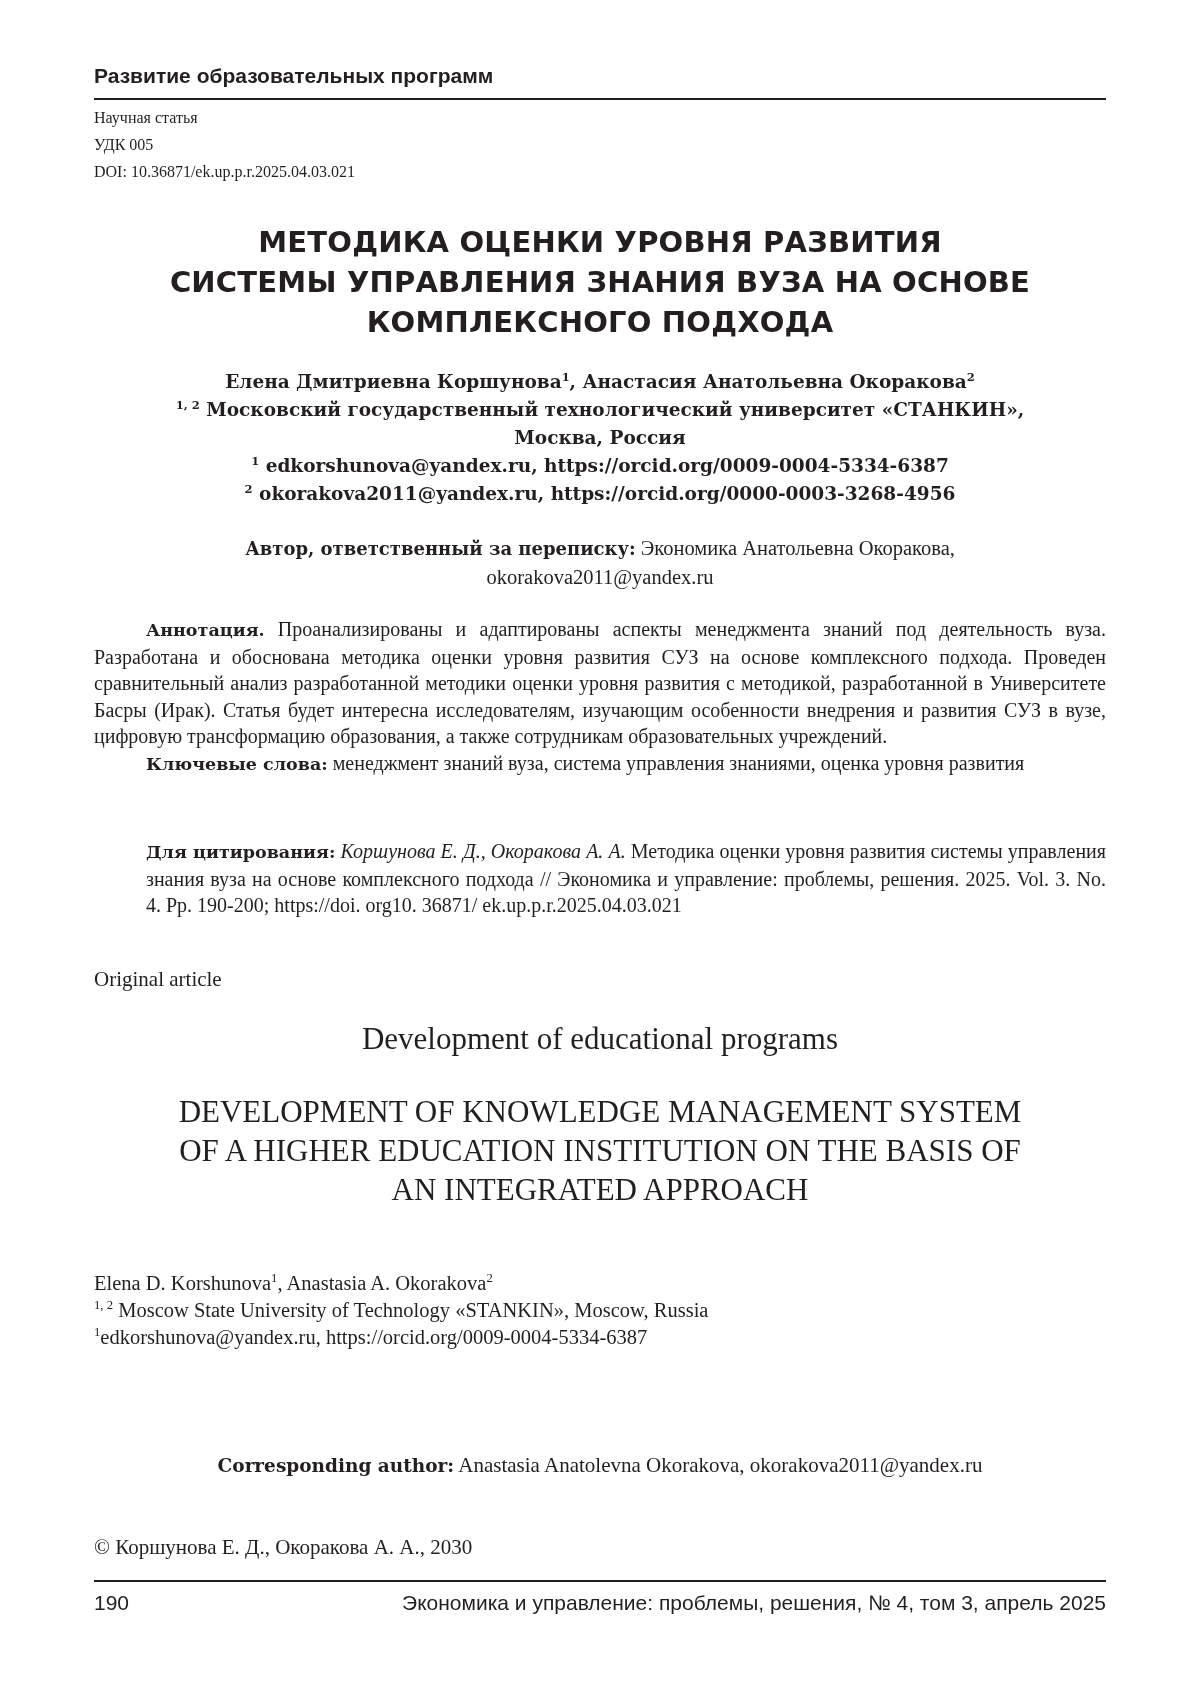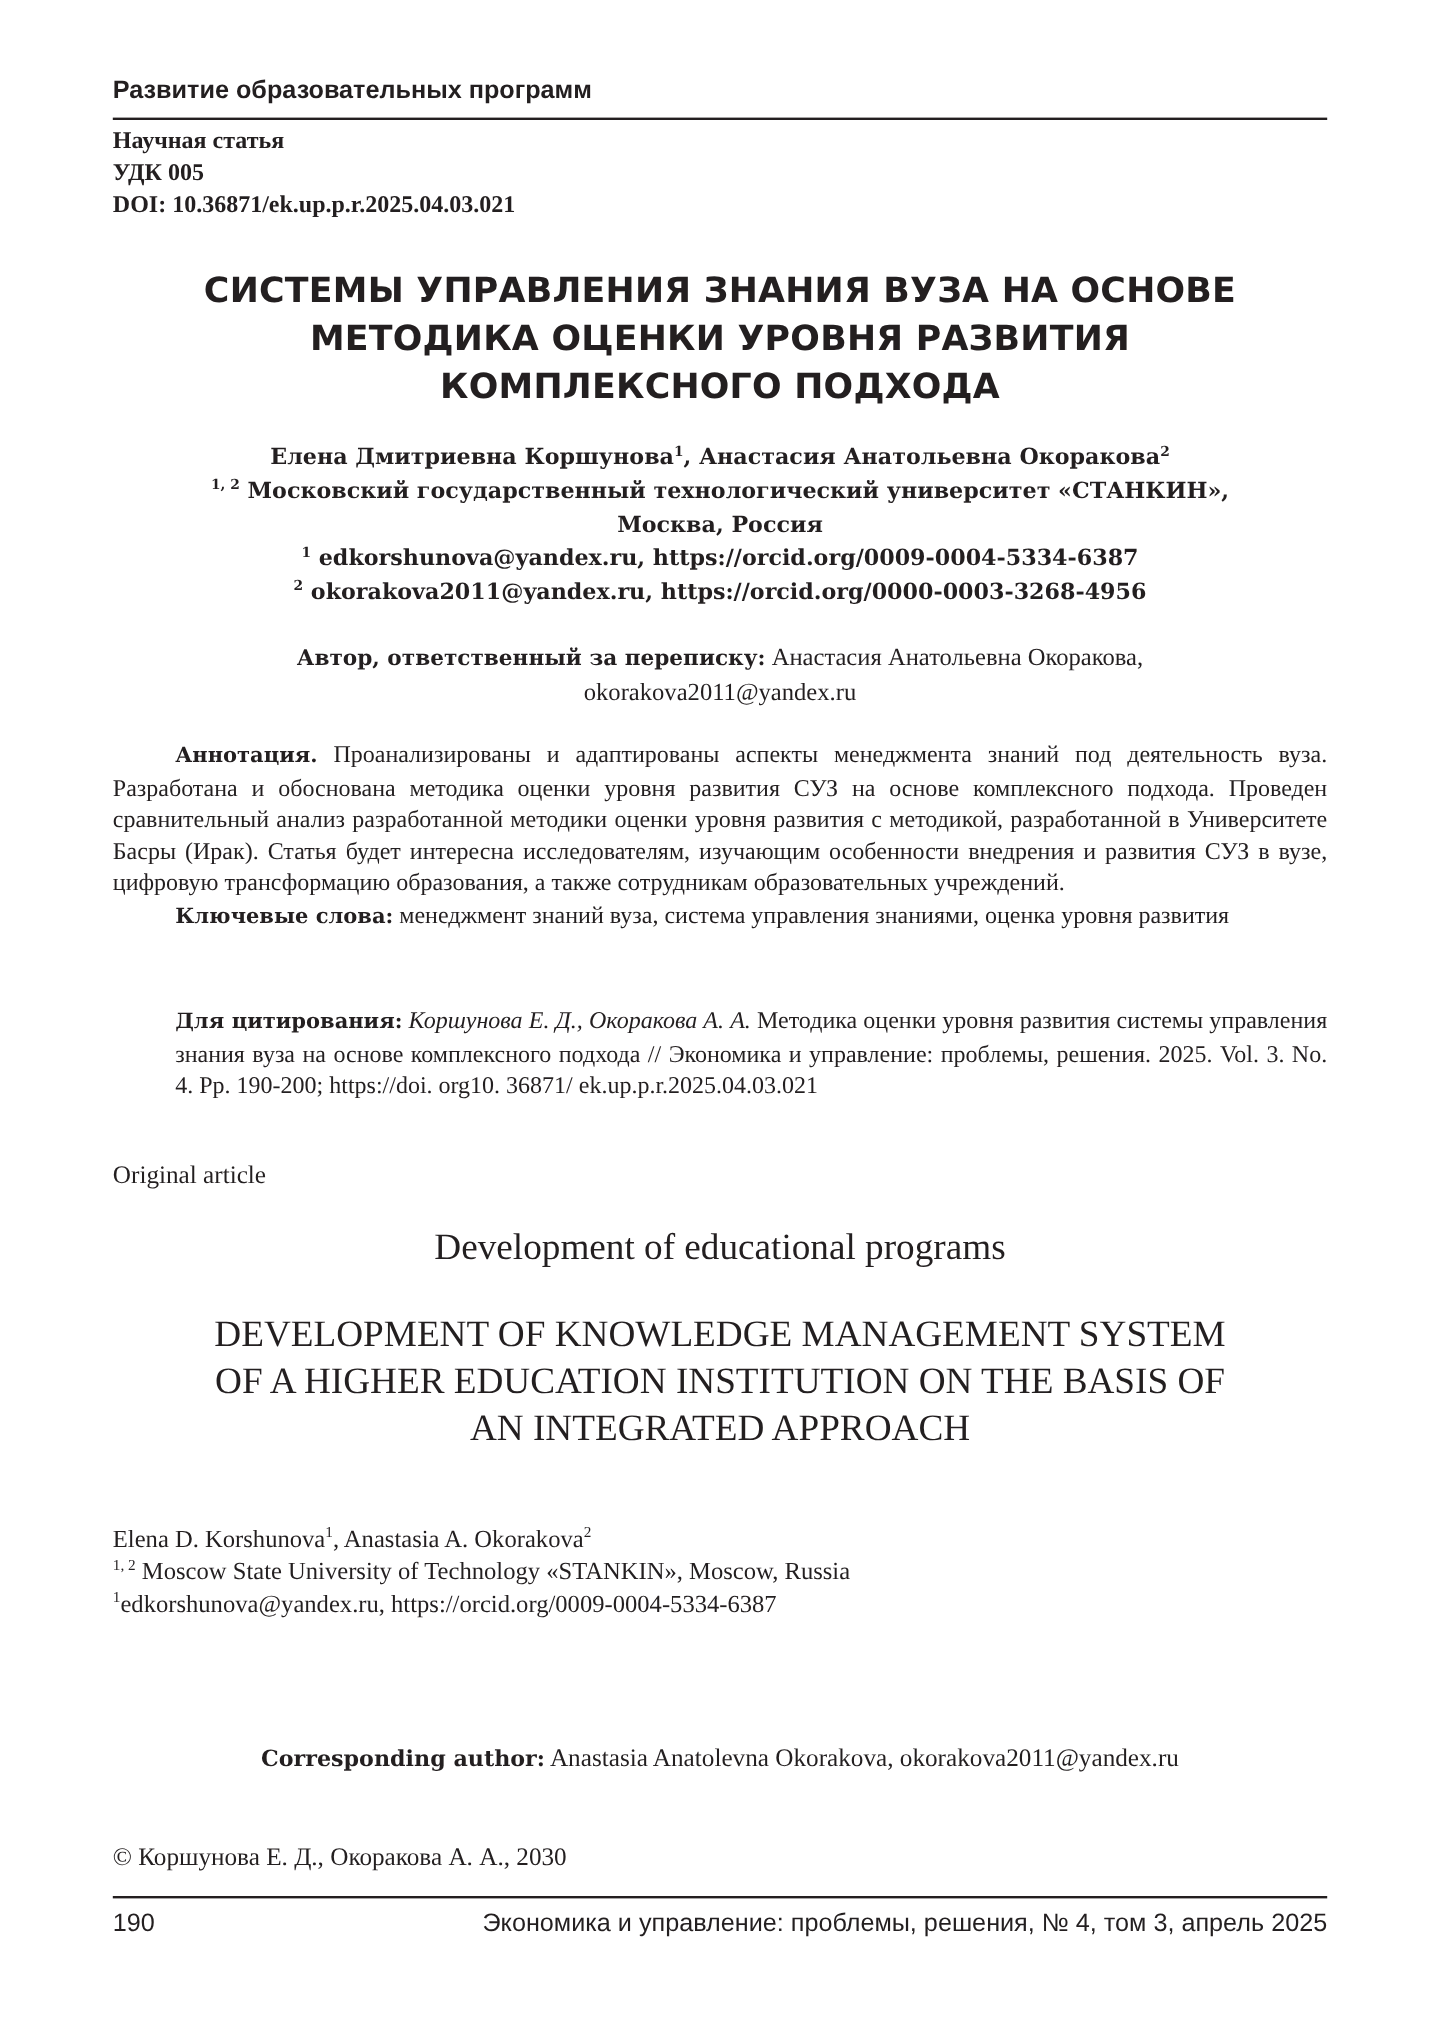"Научная статья" .meta { font-size: 20px -> 16px; font-weight: bold -> none }
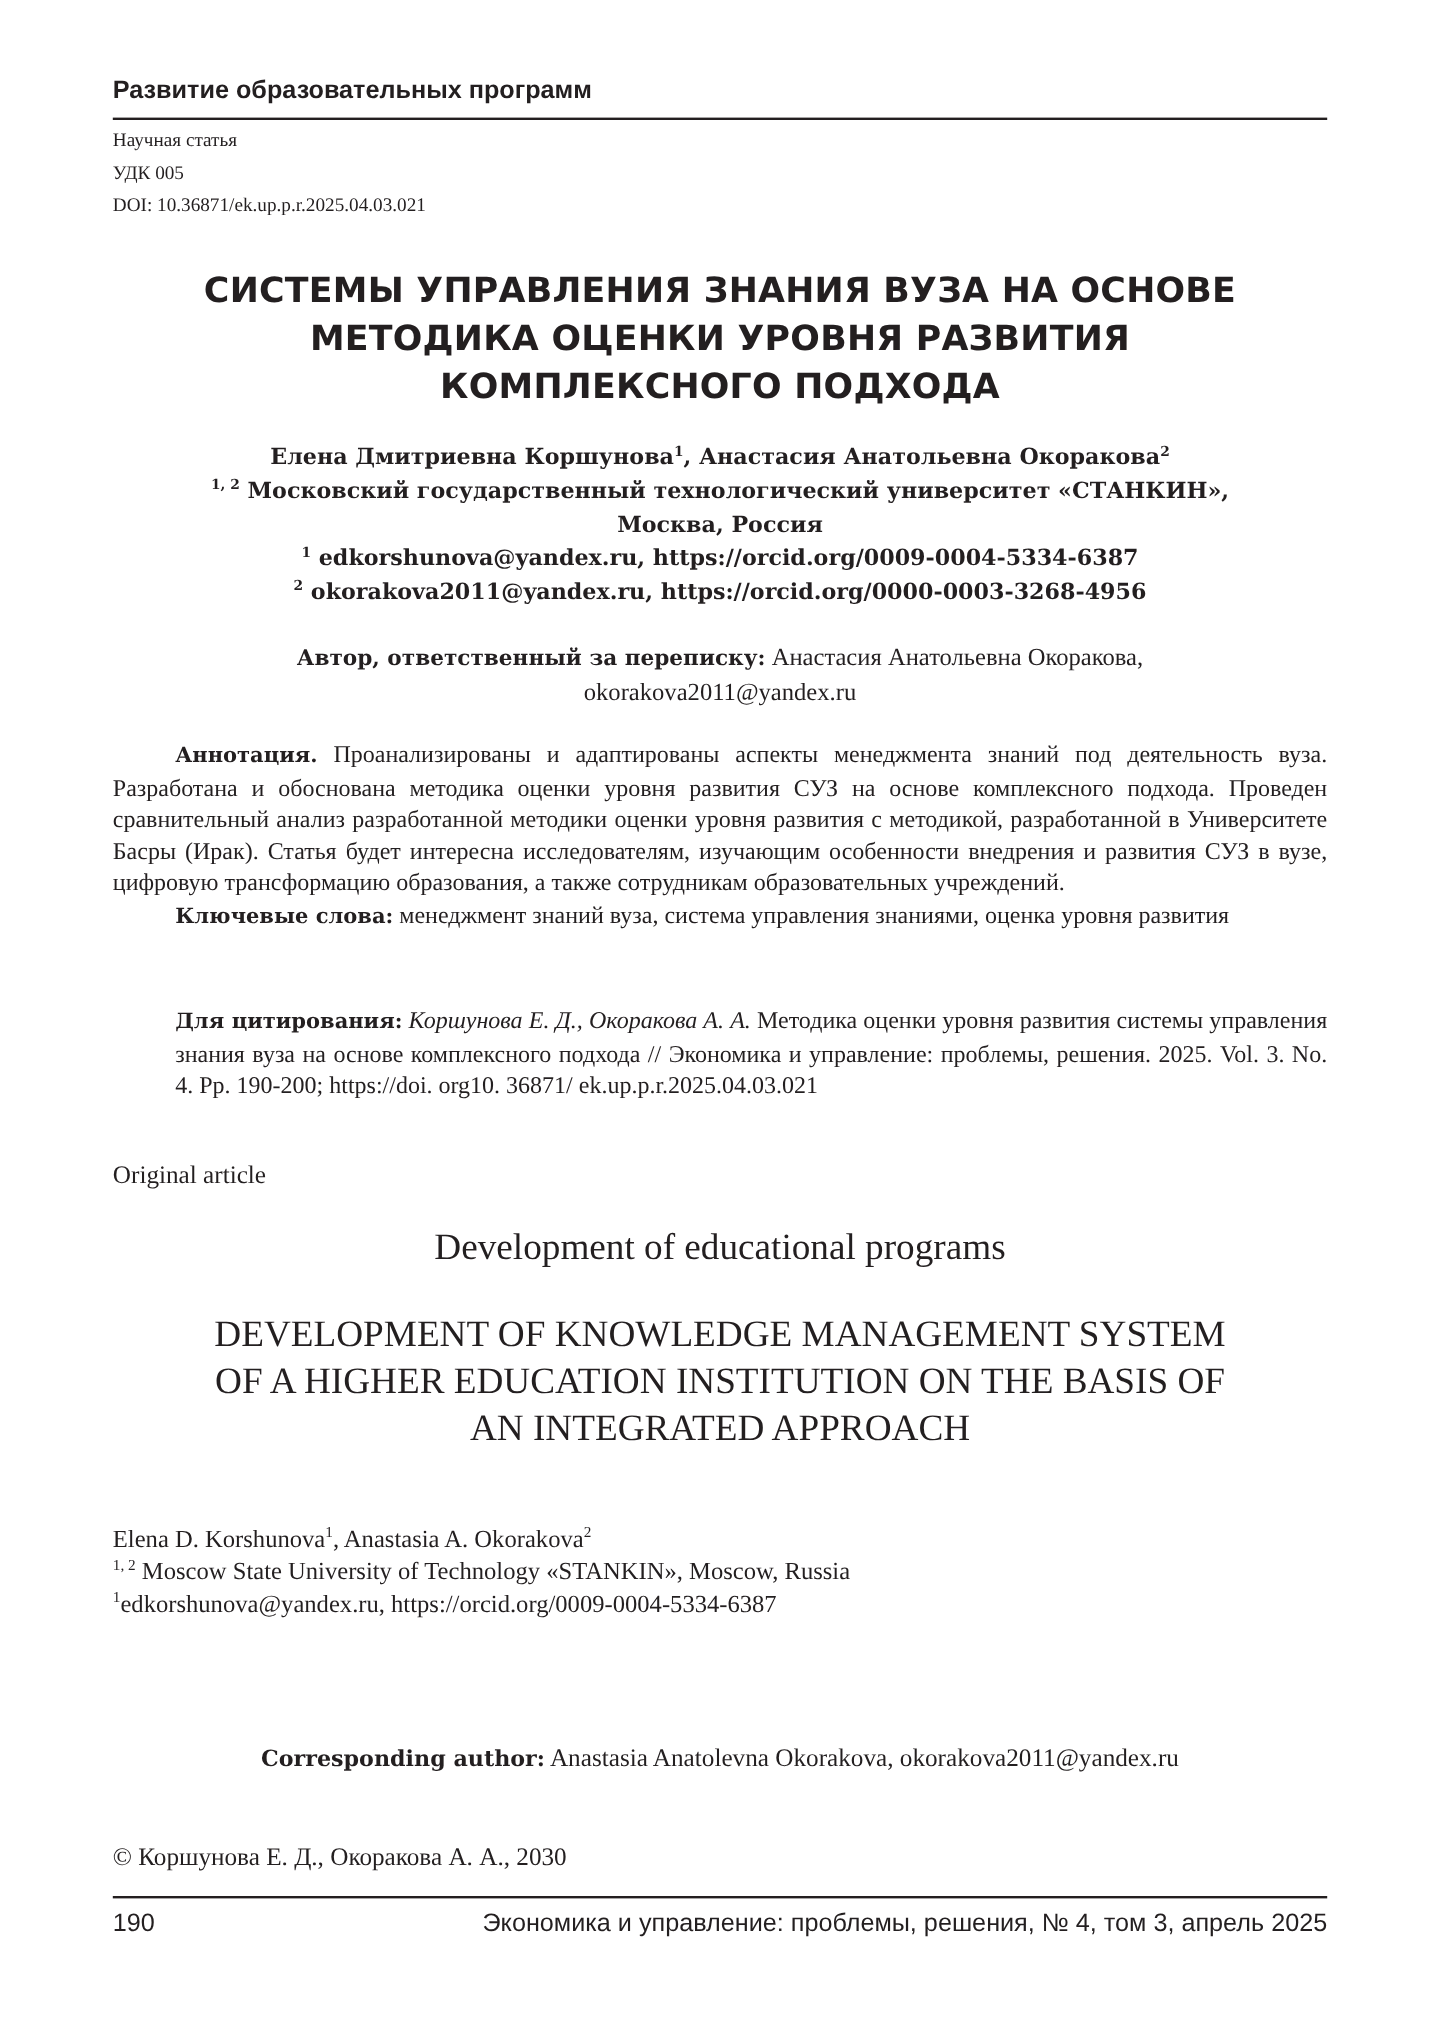"СИСТЕМЫ УПРАВЛЕНИЯ ЗНАНИЯ ВУЗА НА" div { order: before "МЕТОДИКА ОЦЕНКИ УРОВНЯ РАЗВИТИЯ" -> after "МЕТОДИКА ОЦЕНКИ УРОВНЯ РАЗВИТИЯ" }
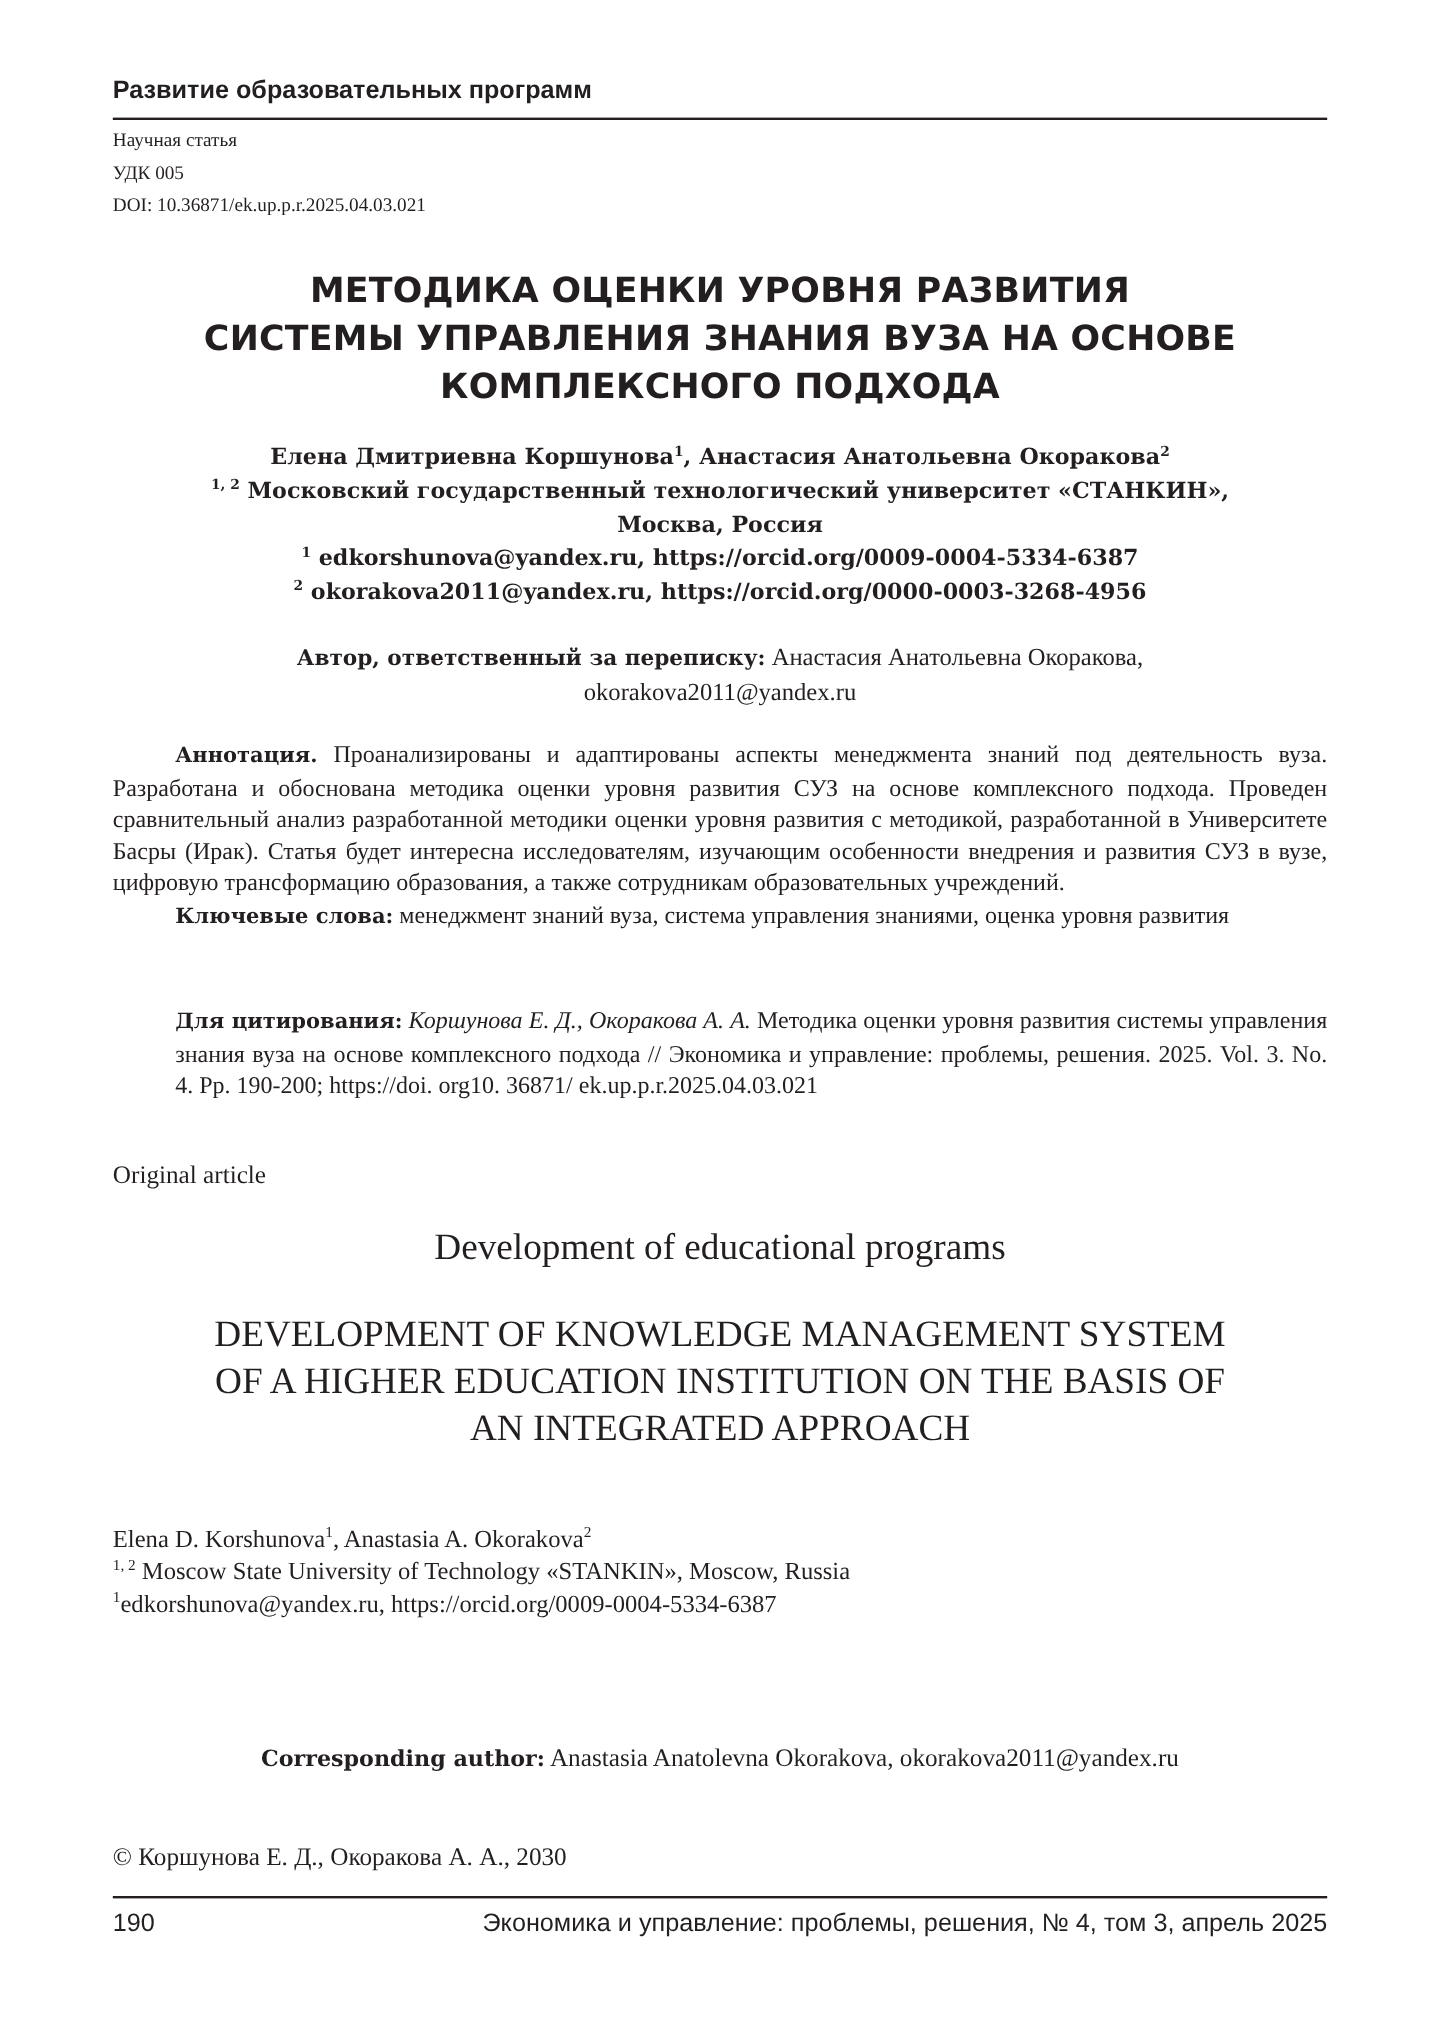"Анастасия Анатольевна Окоракова," span { text: Анастасия -> Экономика }
